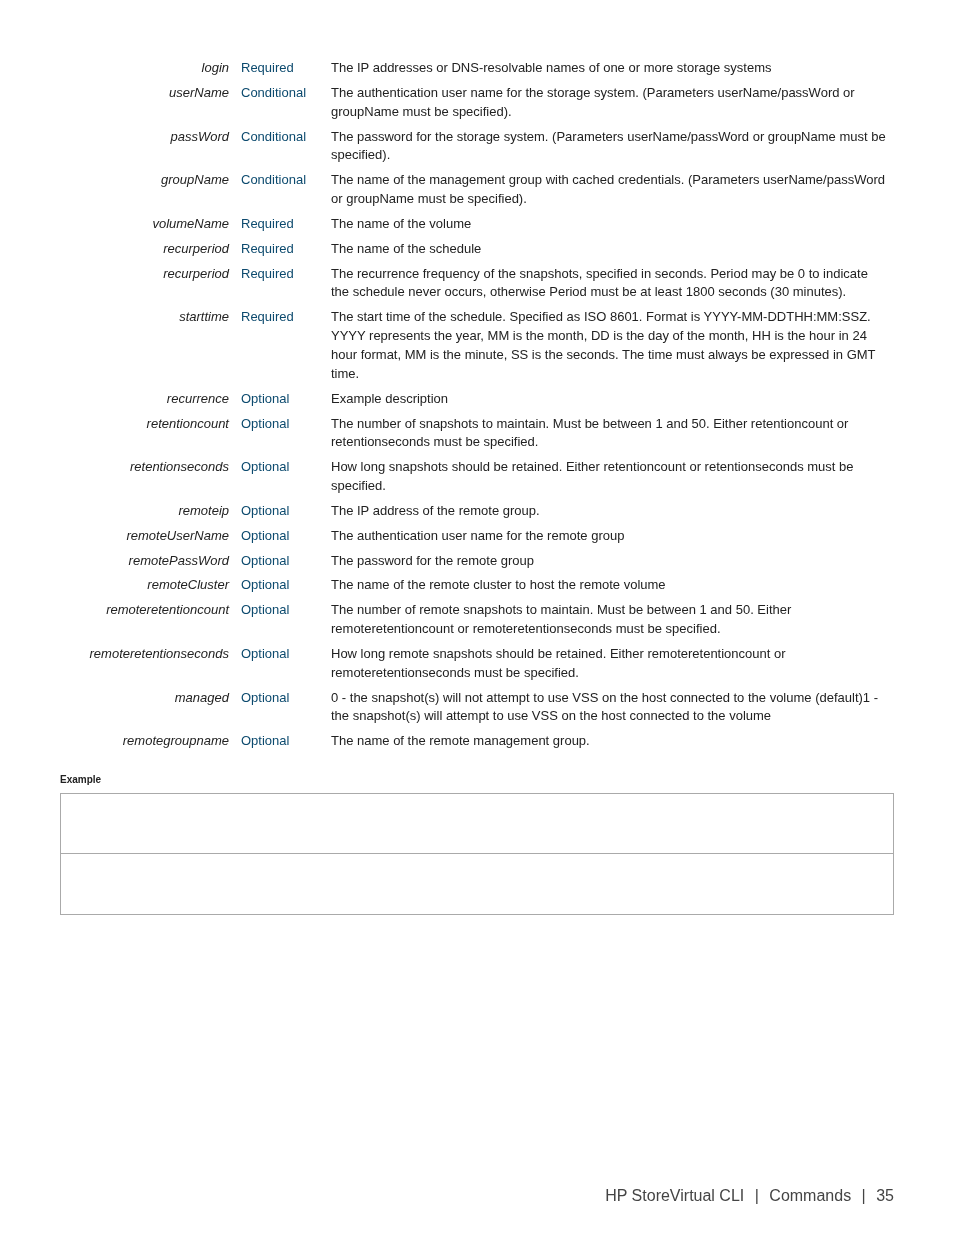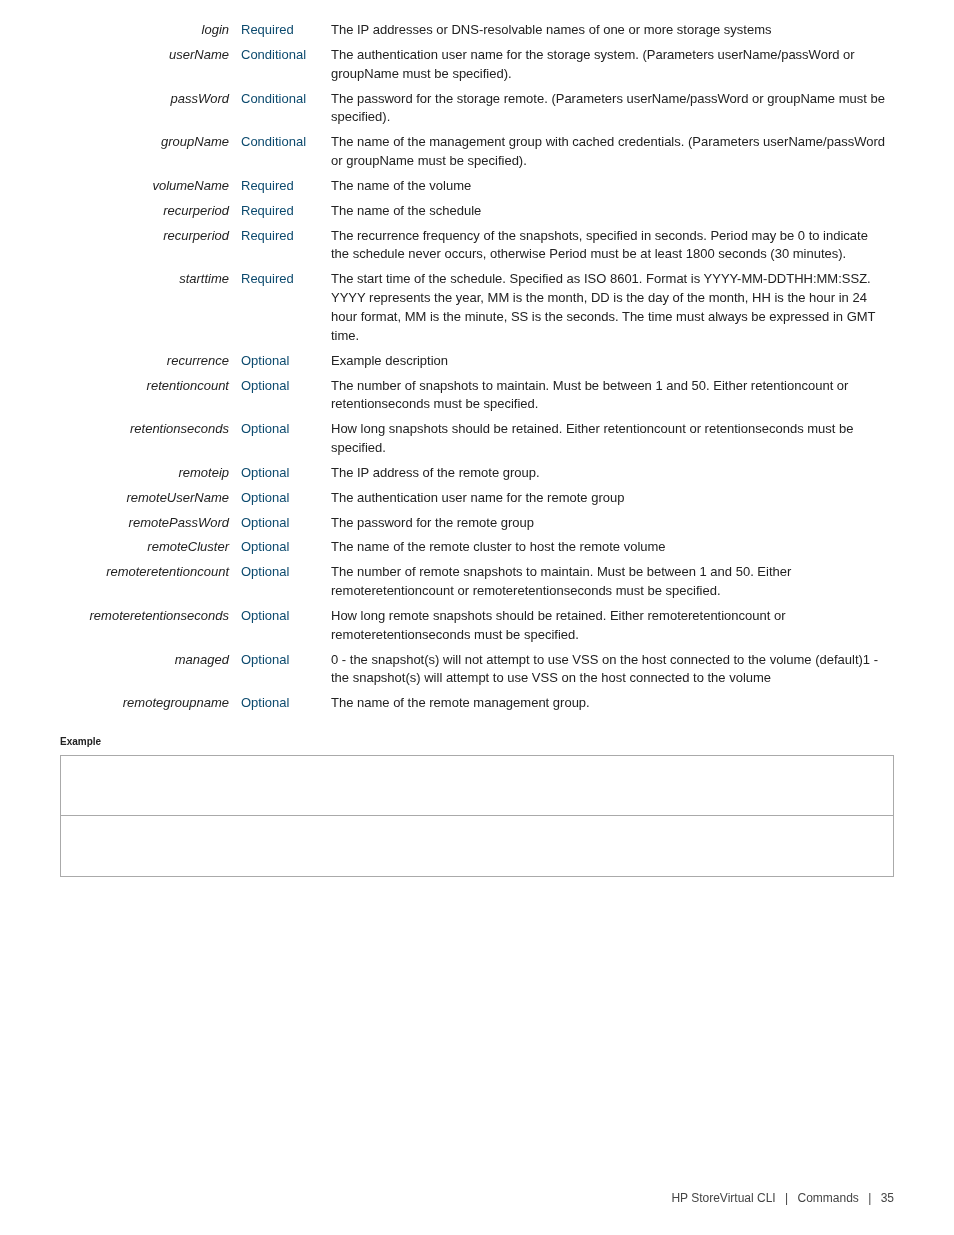"login" .page-content { padding: 18px 60px 80px 60px -> 56px 60px 80px 60px }
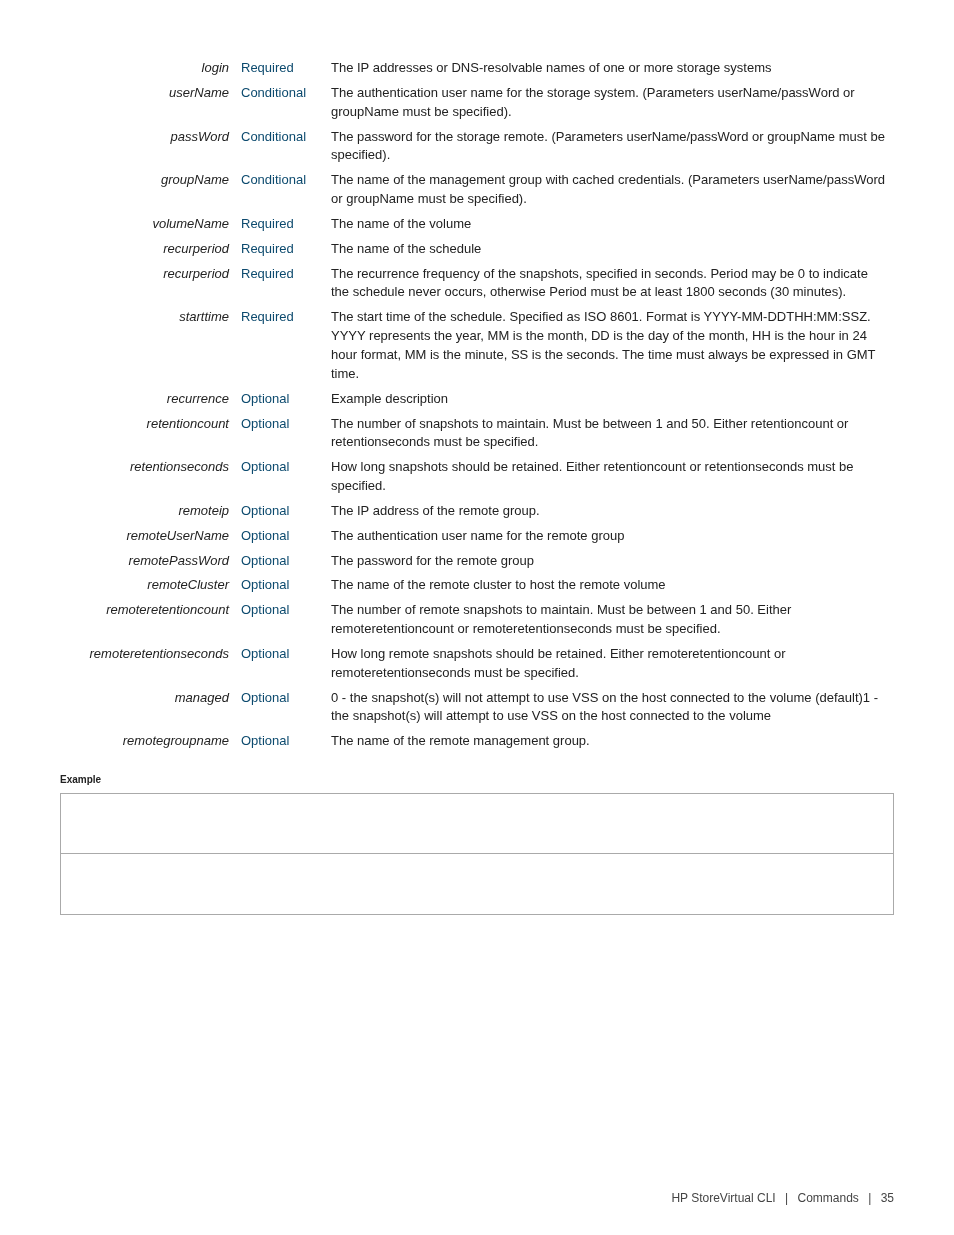"The password for the storage" td.param-desc { text: remote -> system }
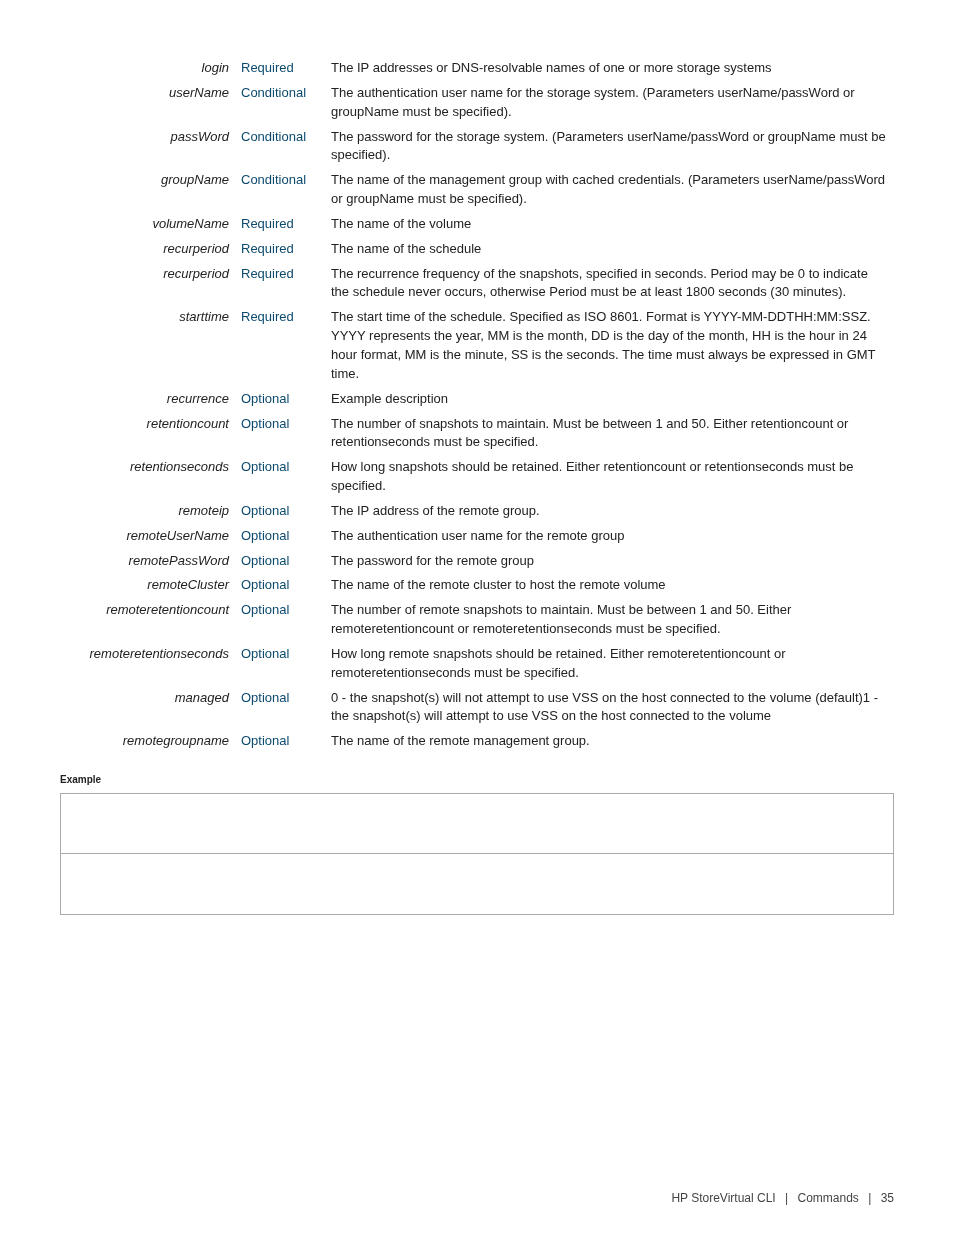"HP StoreVirtual CLI | Commands" .footer { font-size: 12px -> 16px }
